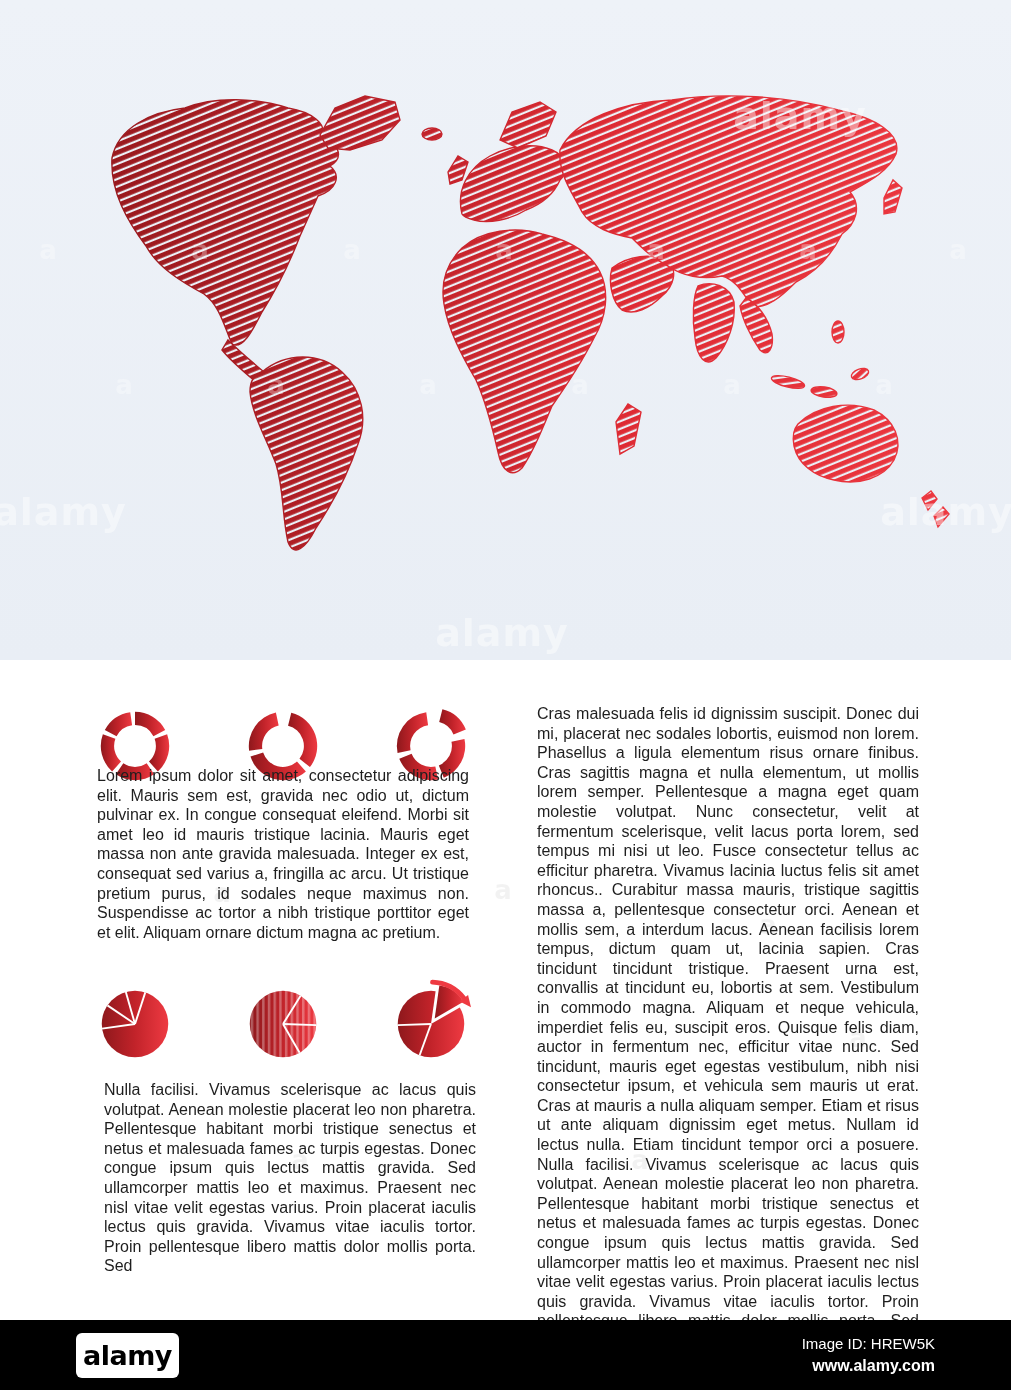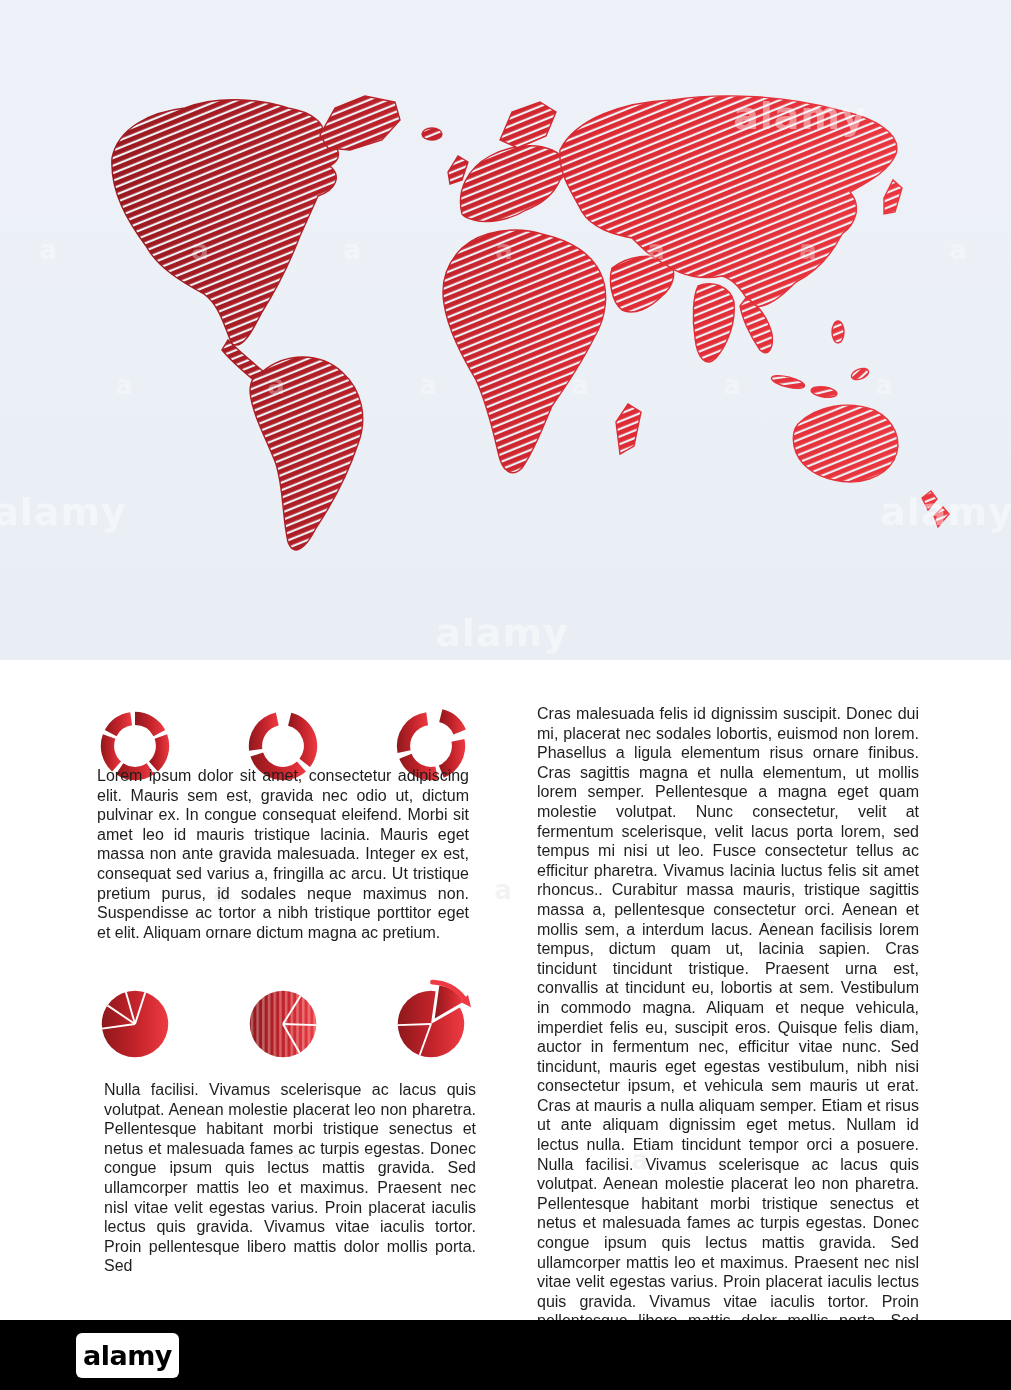"Image ID: HREW5K" div.footer-meta { html: none -> <div> <div>Image ID: HREW5K</div> <div>www.alamy.com</div> </div> }
